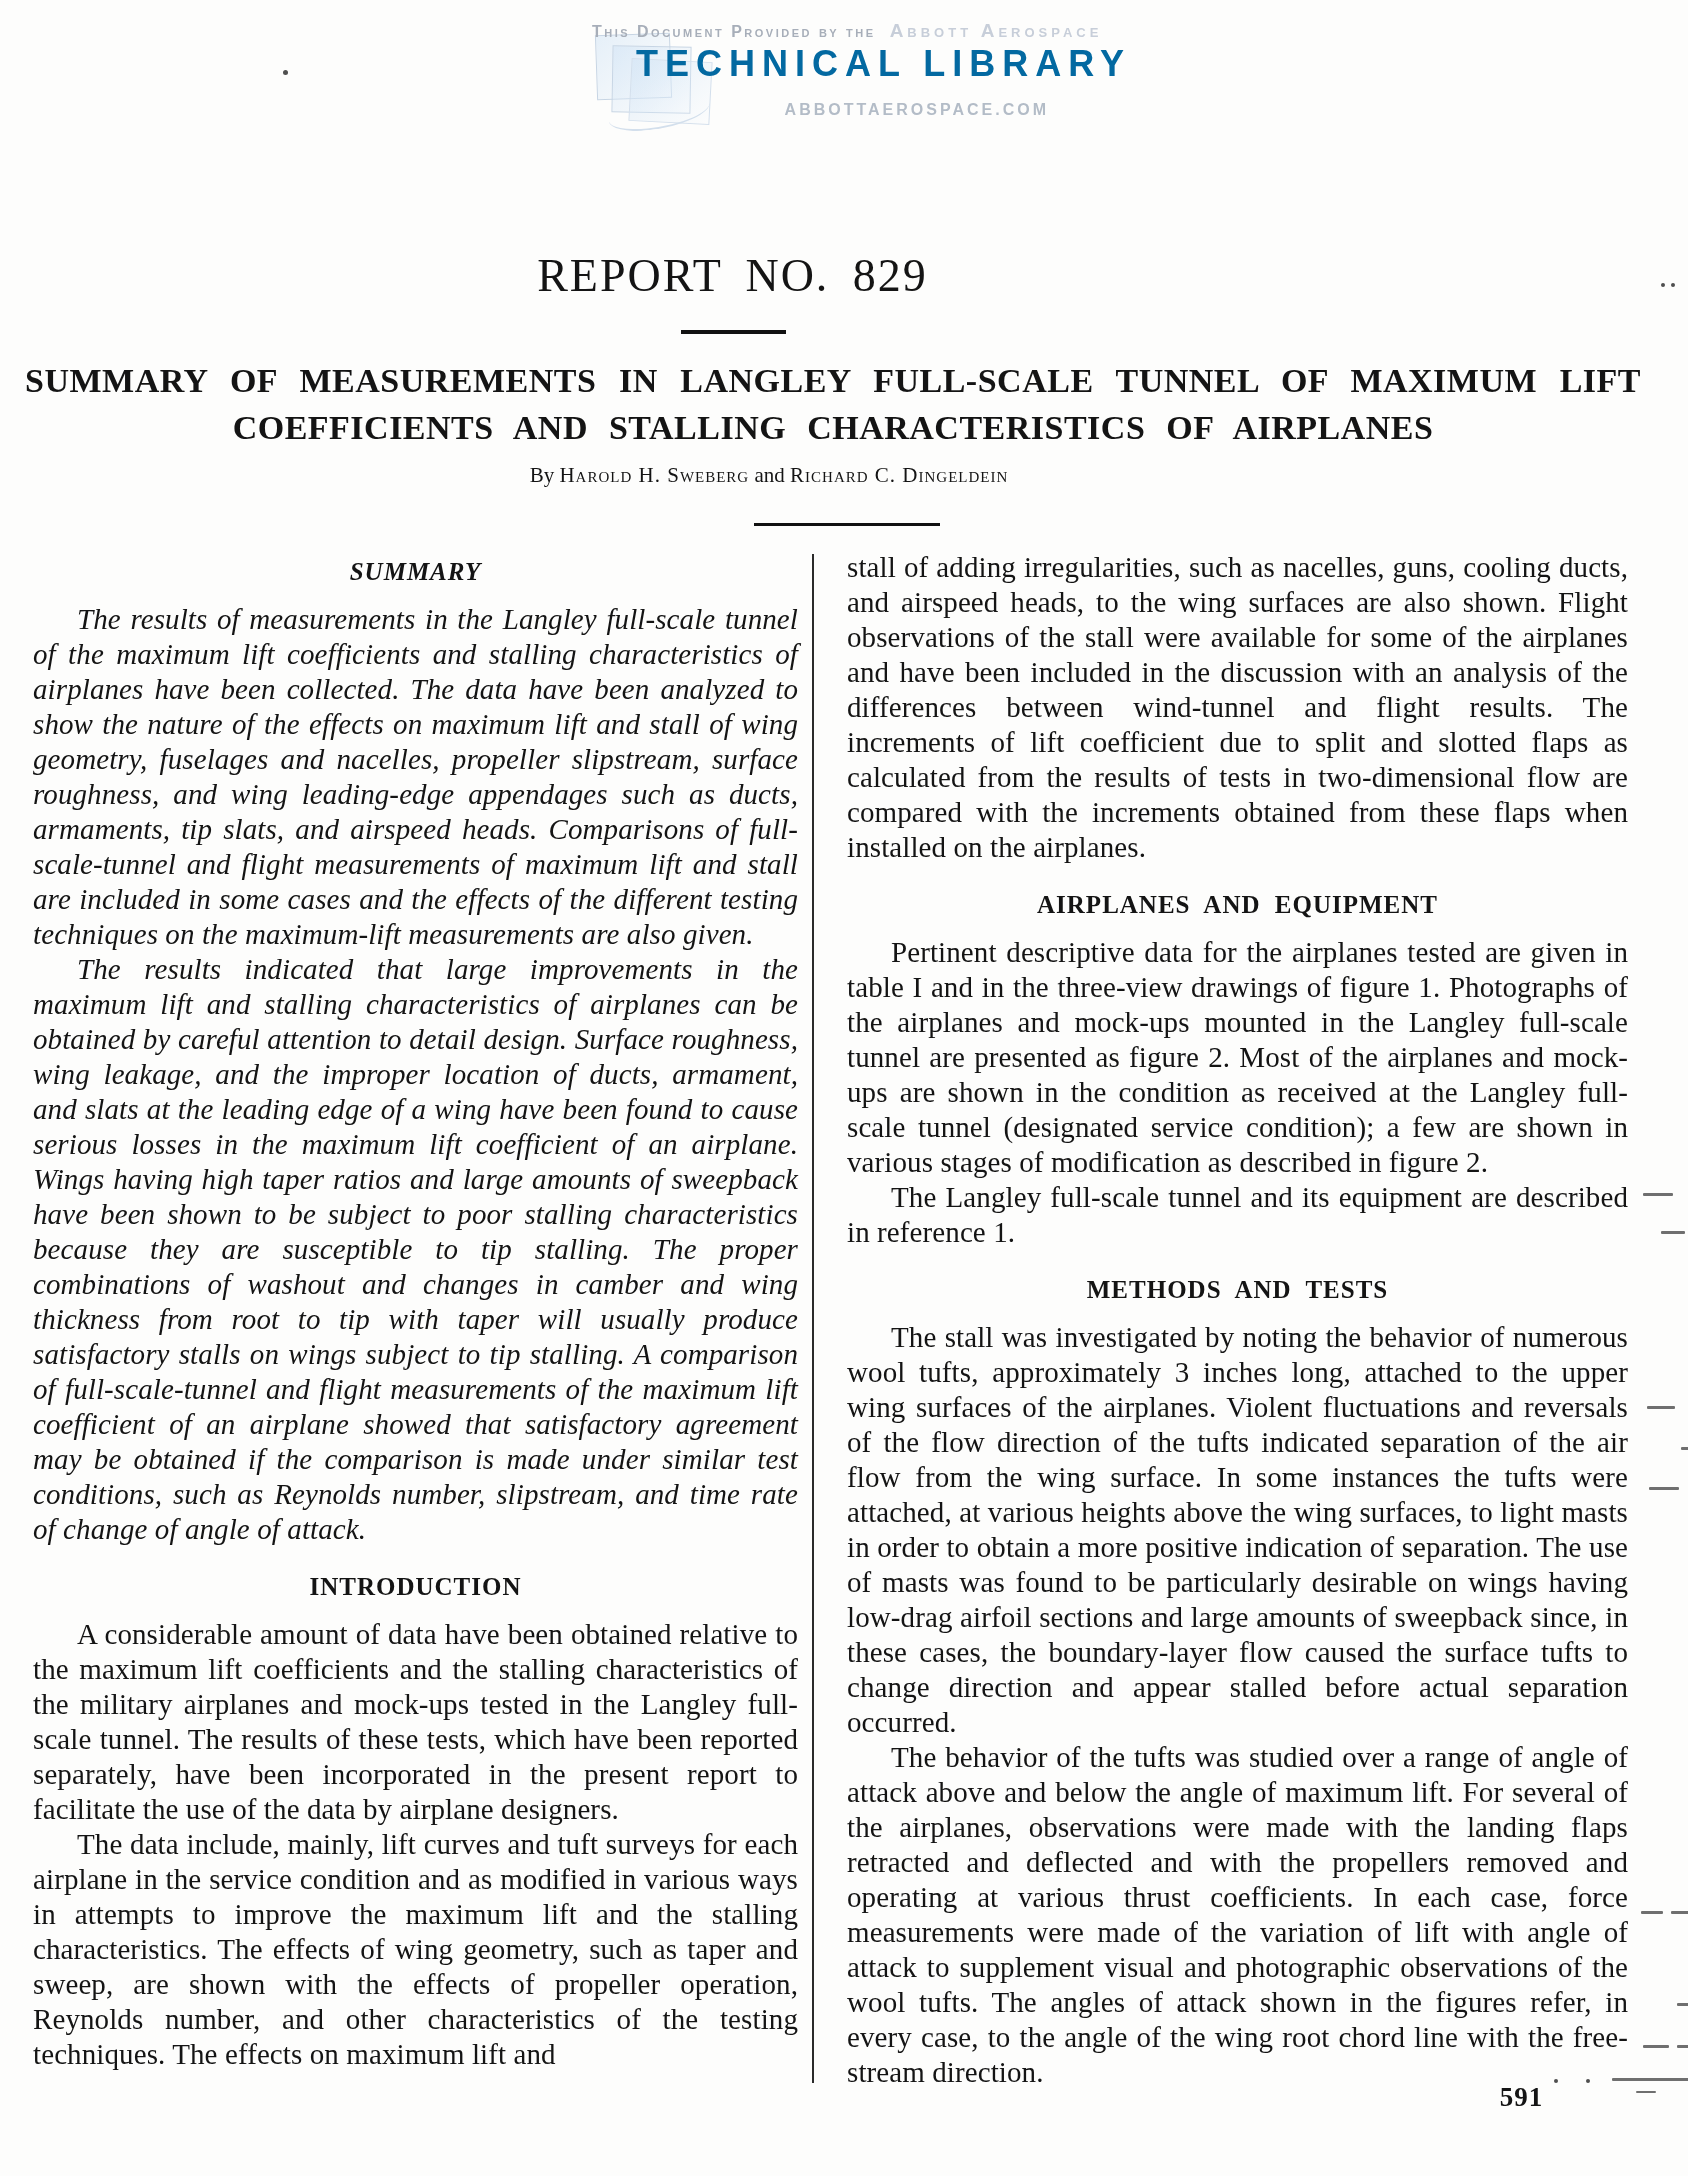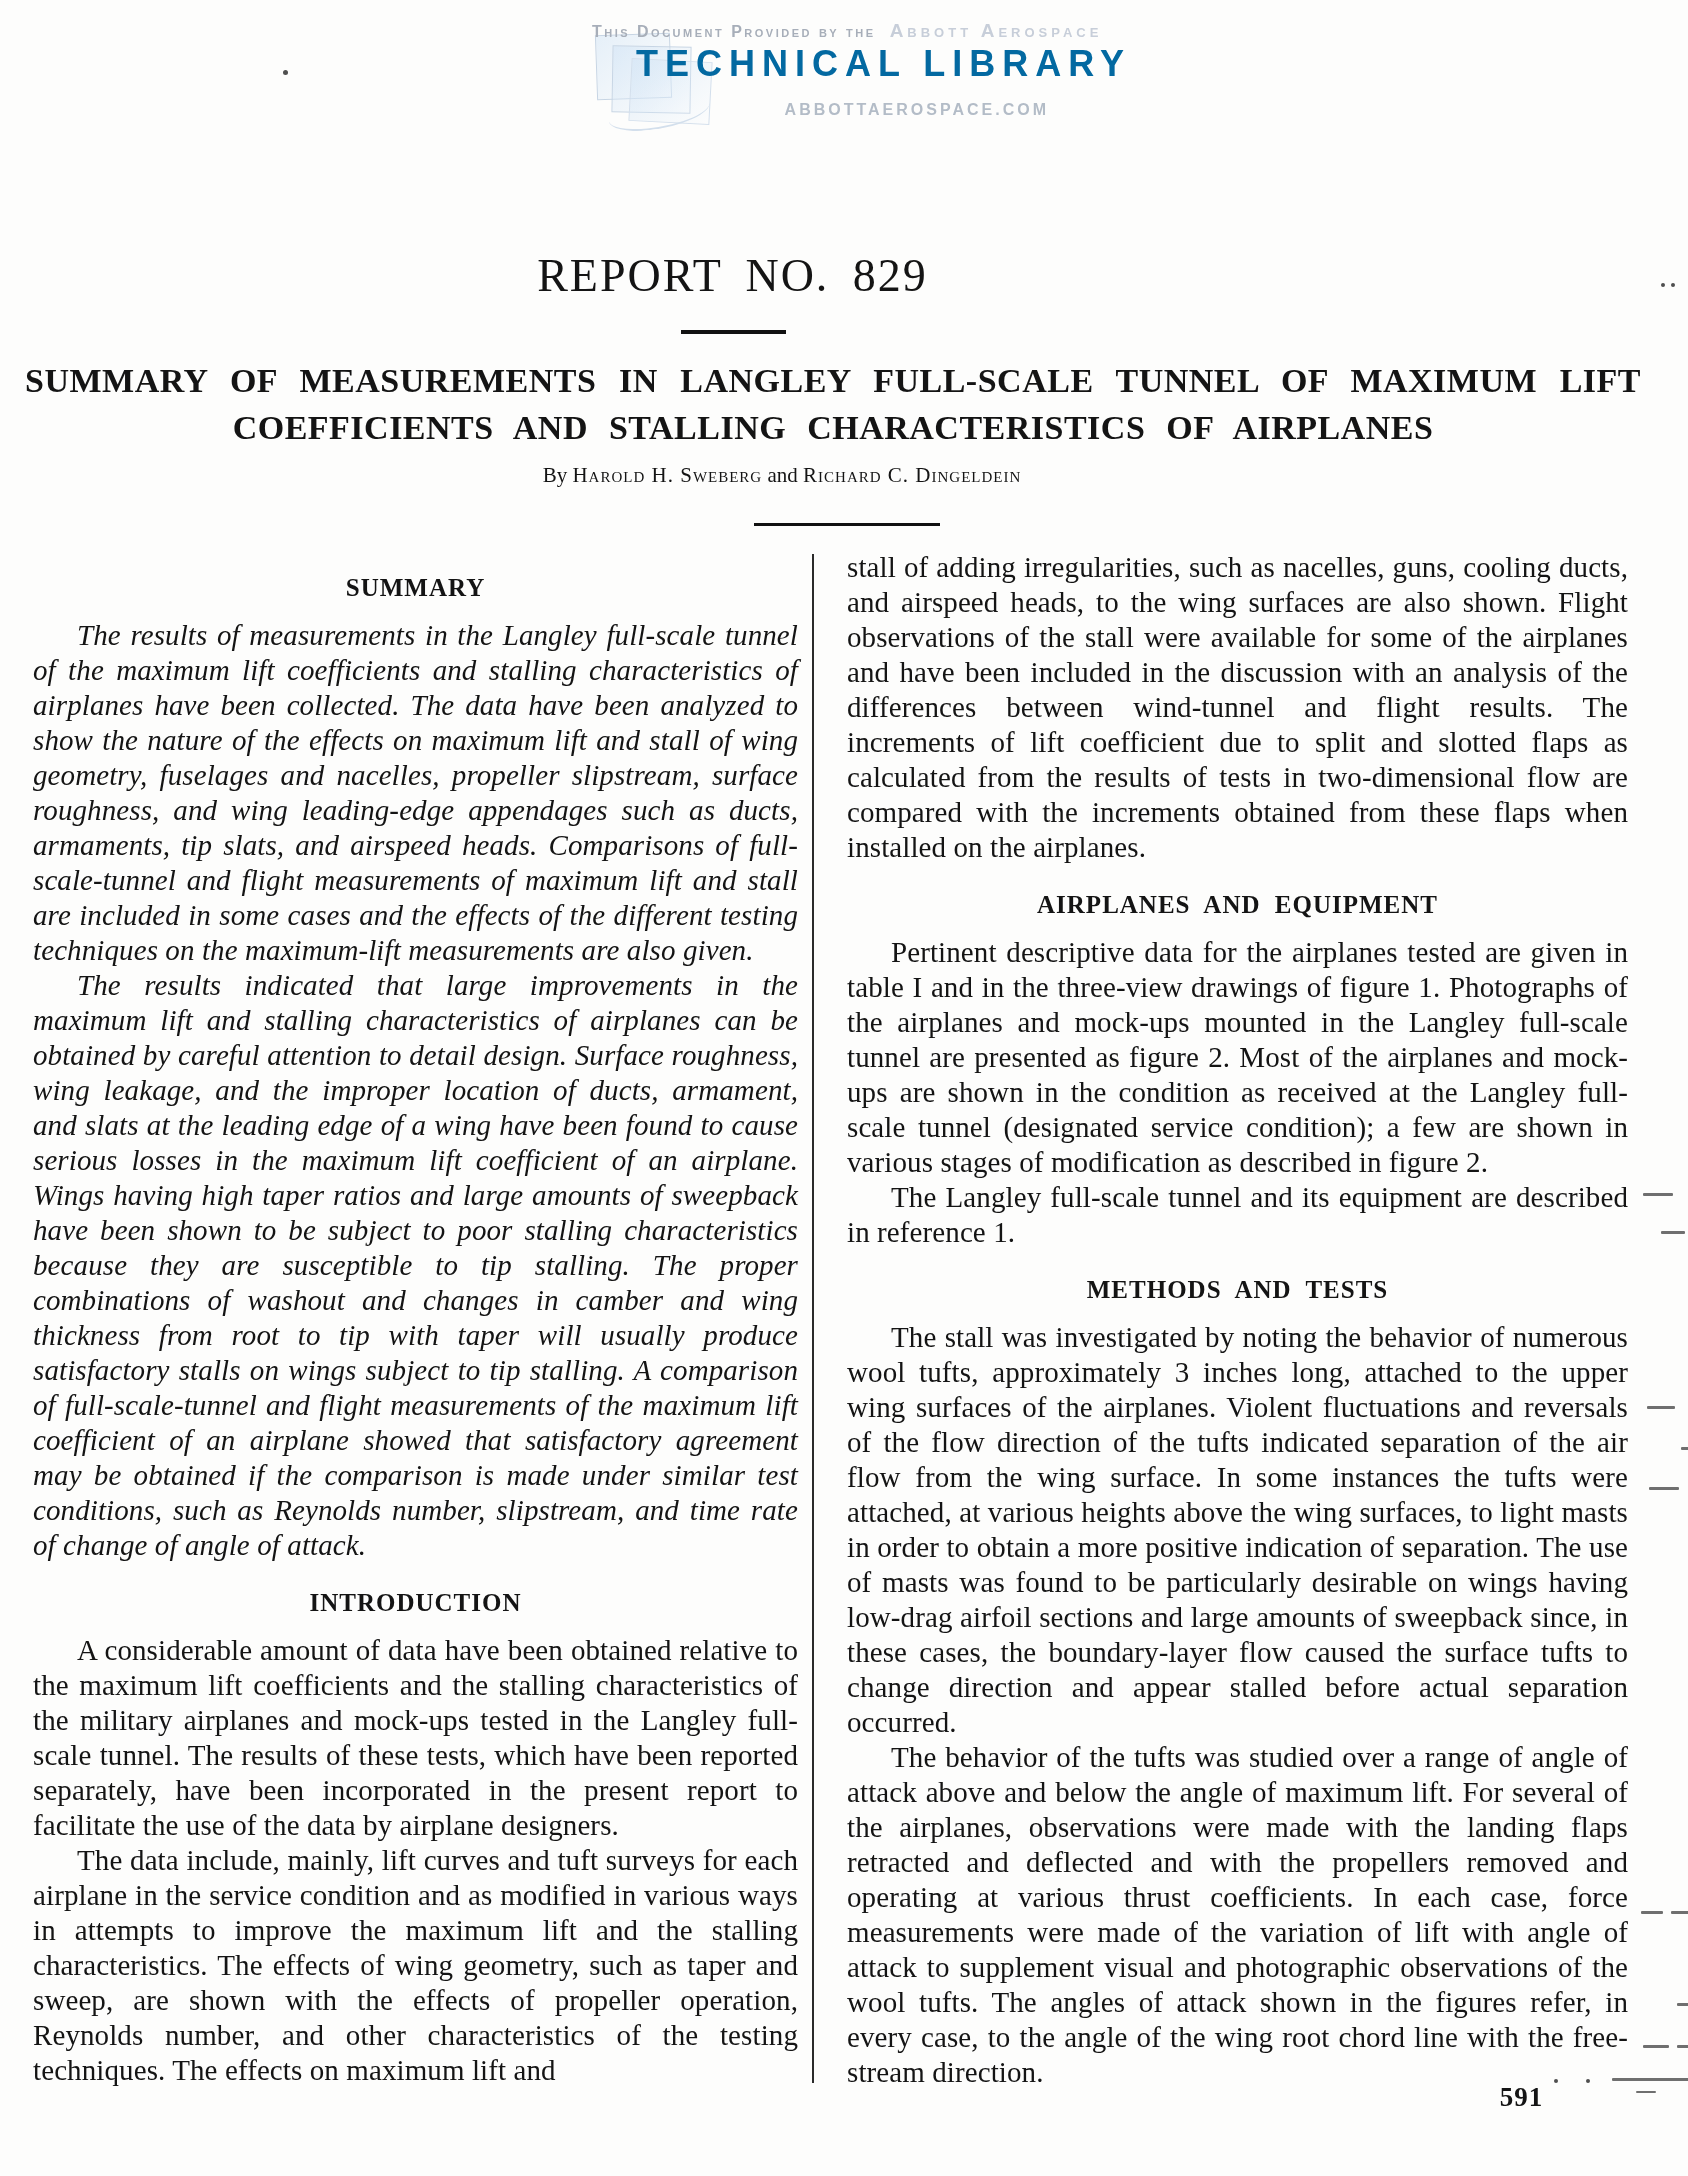"By Harold H. Sweberg and" .byline { left: 17px -> 4px }
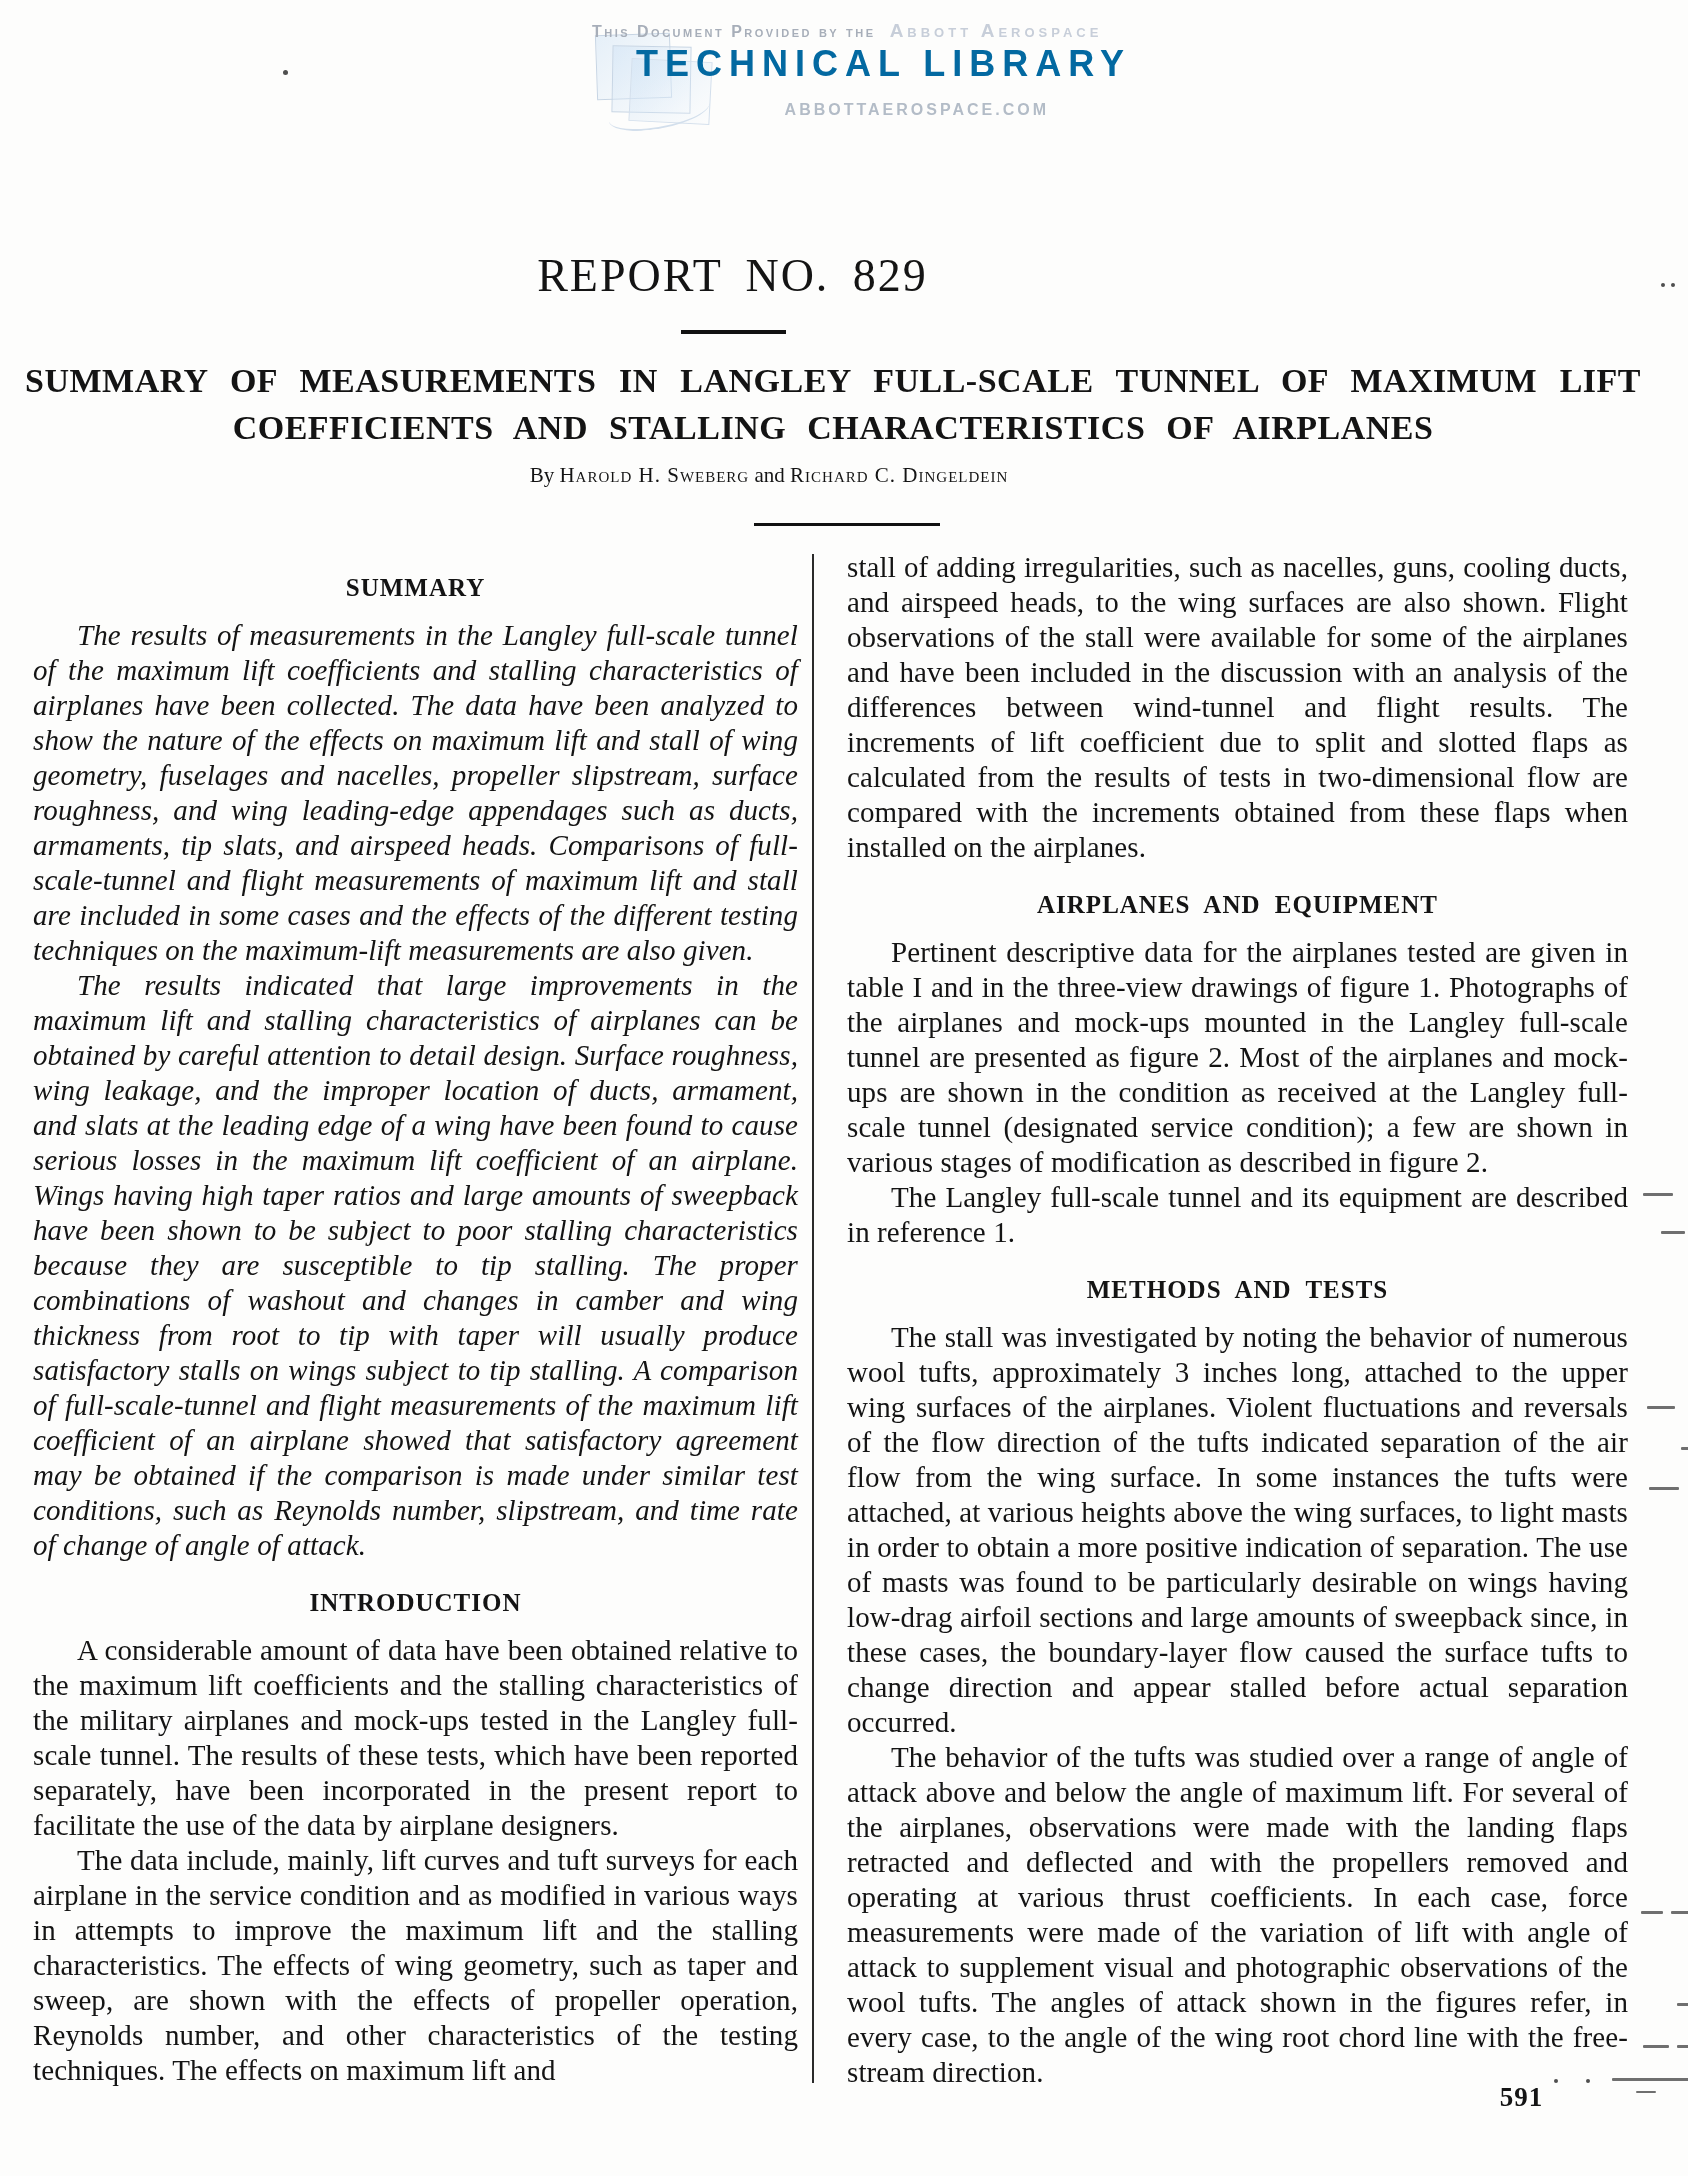"SUMMARY" .col-left h3:first-child { font-style: none -> italic; margin-top: 24px -> 8px }
